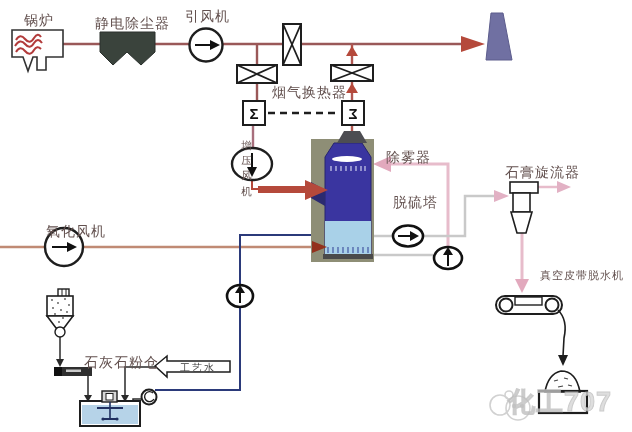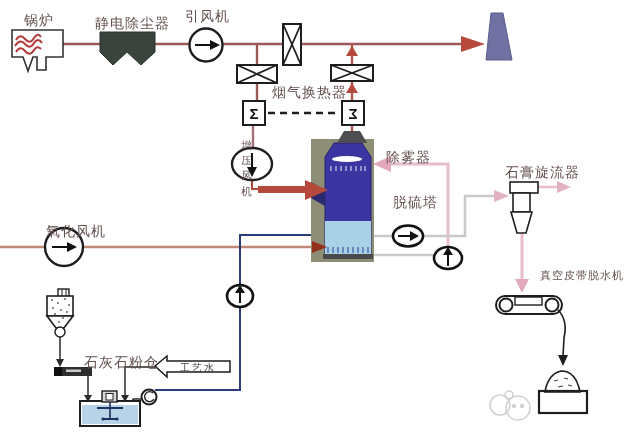"化工707" div.watermark-text { html: none -> <div>化工707</div> }
